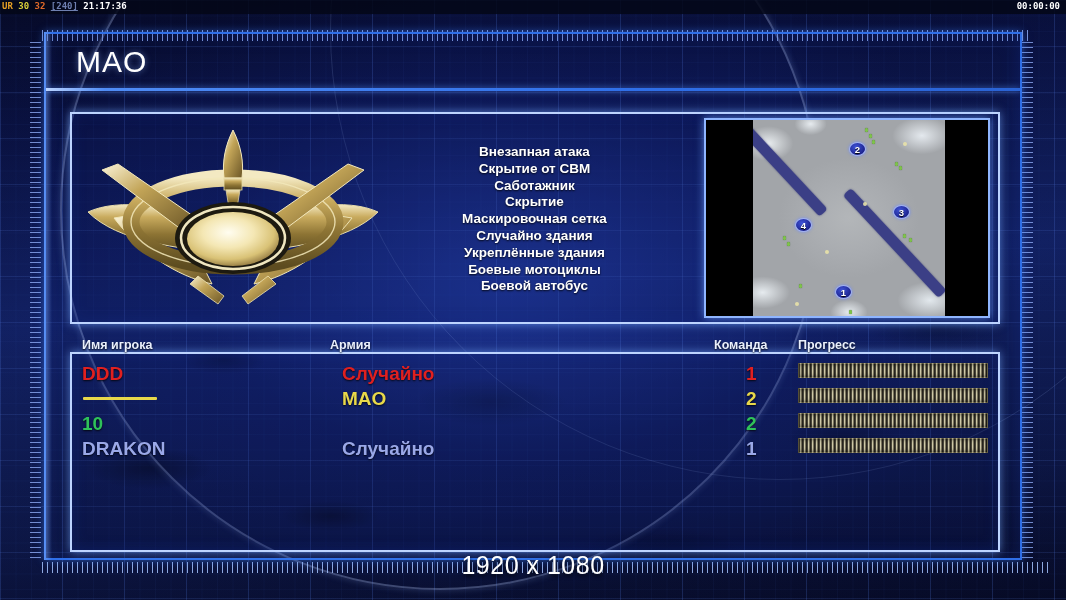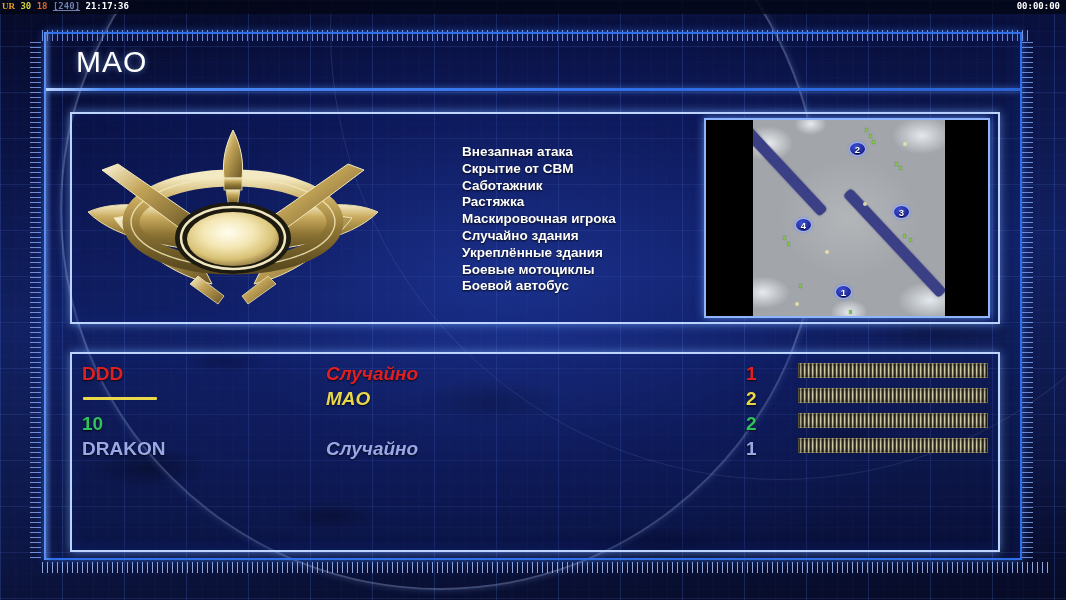"UR" .status-left .s-ur { font-family: Liberation Serif, serif -> none }
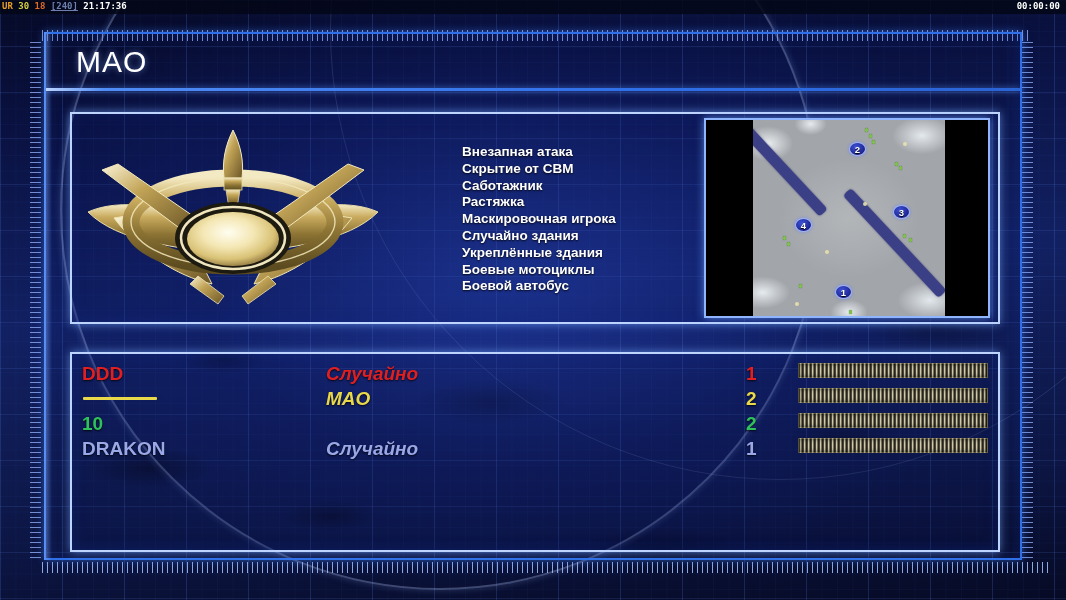"18" span.s-n2 { text: 18 -> 32 }
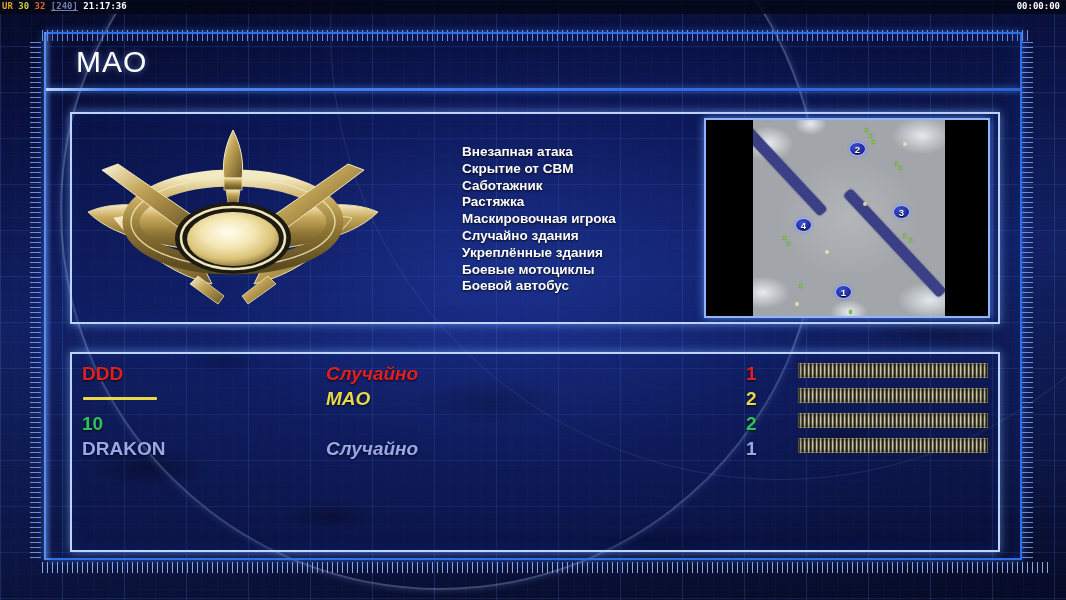"Внезапная атака" .ability-list { text-align: none -> center }
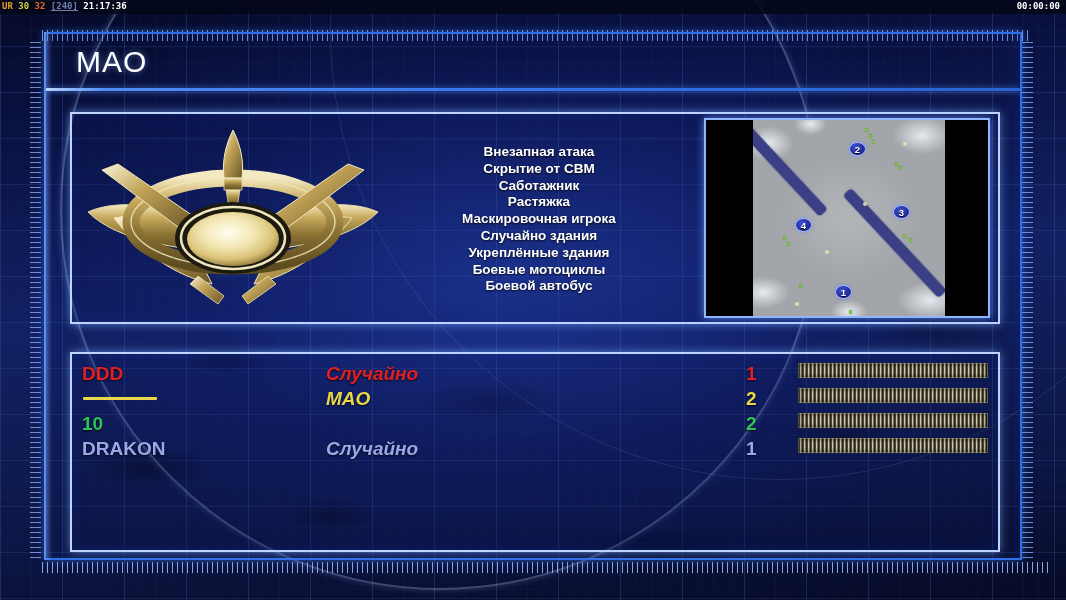"Растяжка" li { text: Растяжка -> Скрытие }
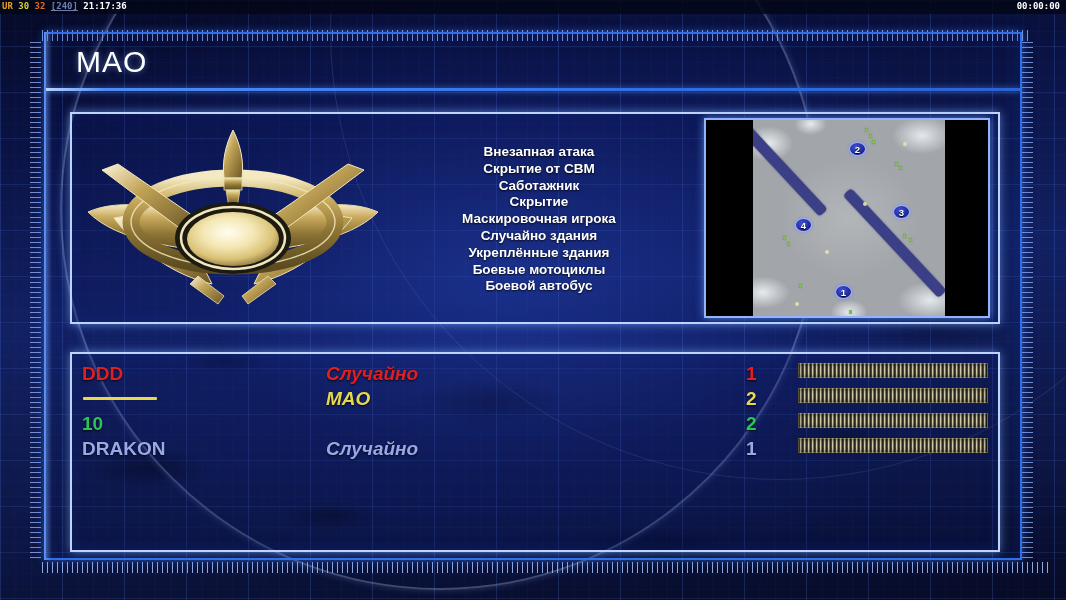"Маскировочная игрока" li { text: игрока -> сетка }
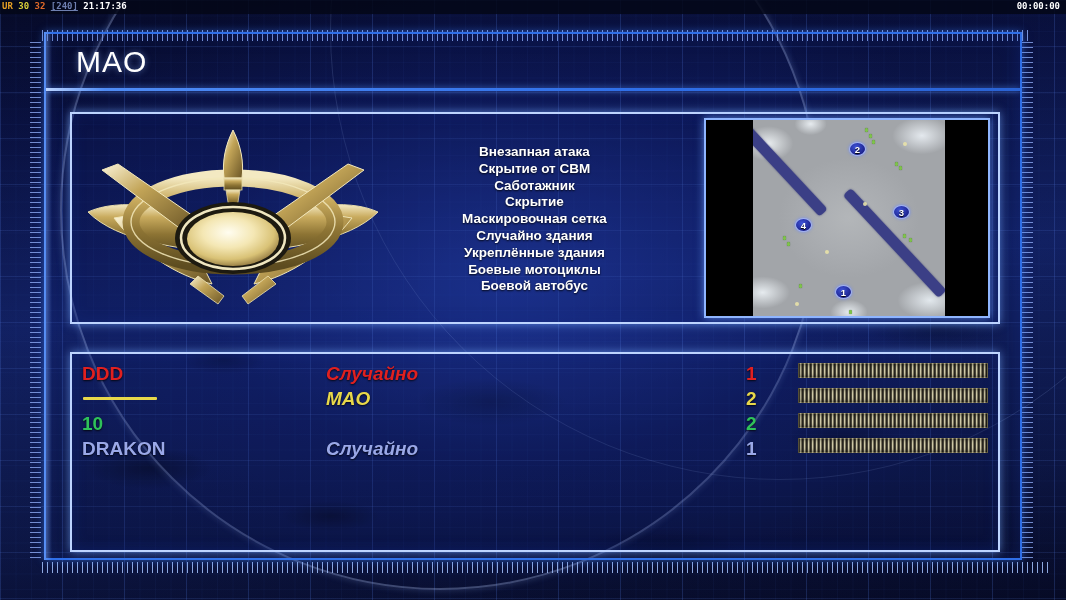"Имя игрока" div.table-head { html: none -> <div> <span>Имя игрока</span> <span>Армия</span> <span>Команда</span> <span>Прогресс</span> </div> }
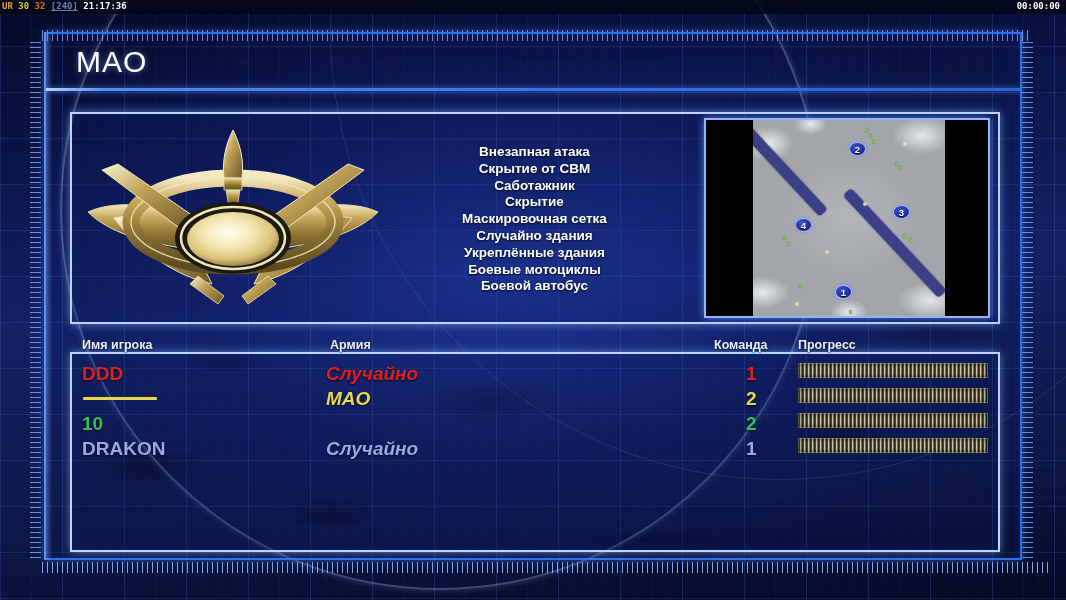"Случайно" .c-army { font-style: italic -> none; left: 256px -> 272px }
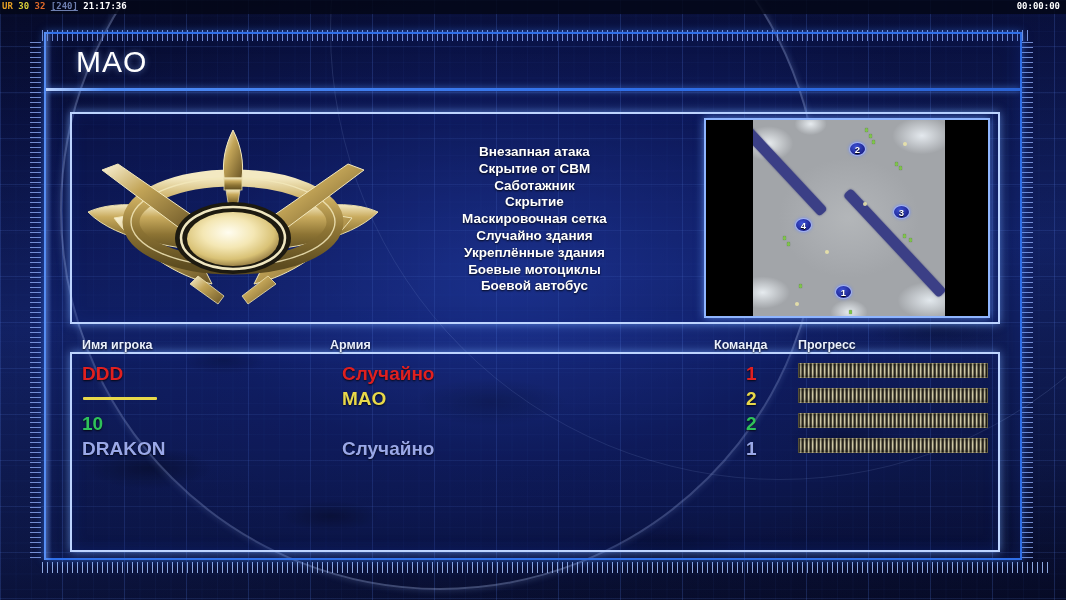"1920 x 1080" div.resolution { html: none -> <div>1920 x 1080</div> }
